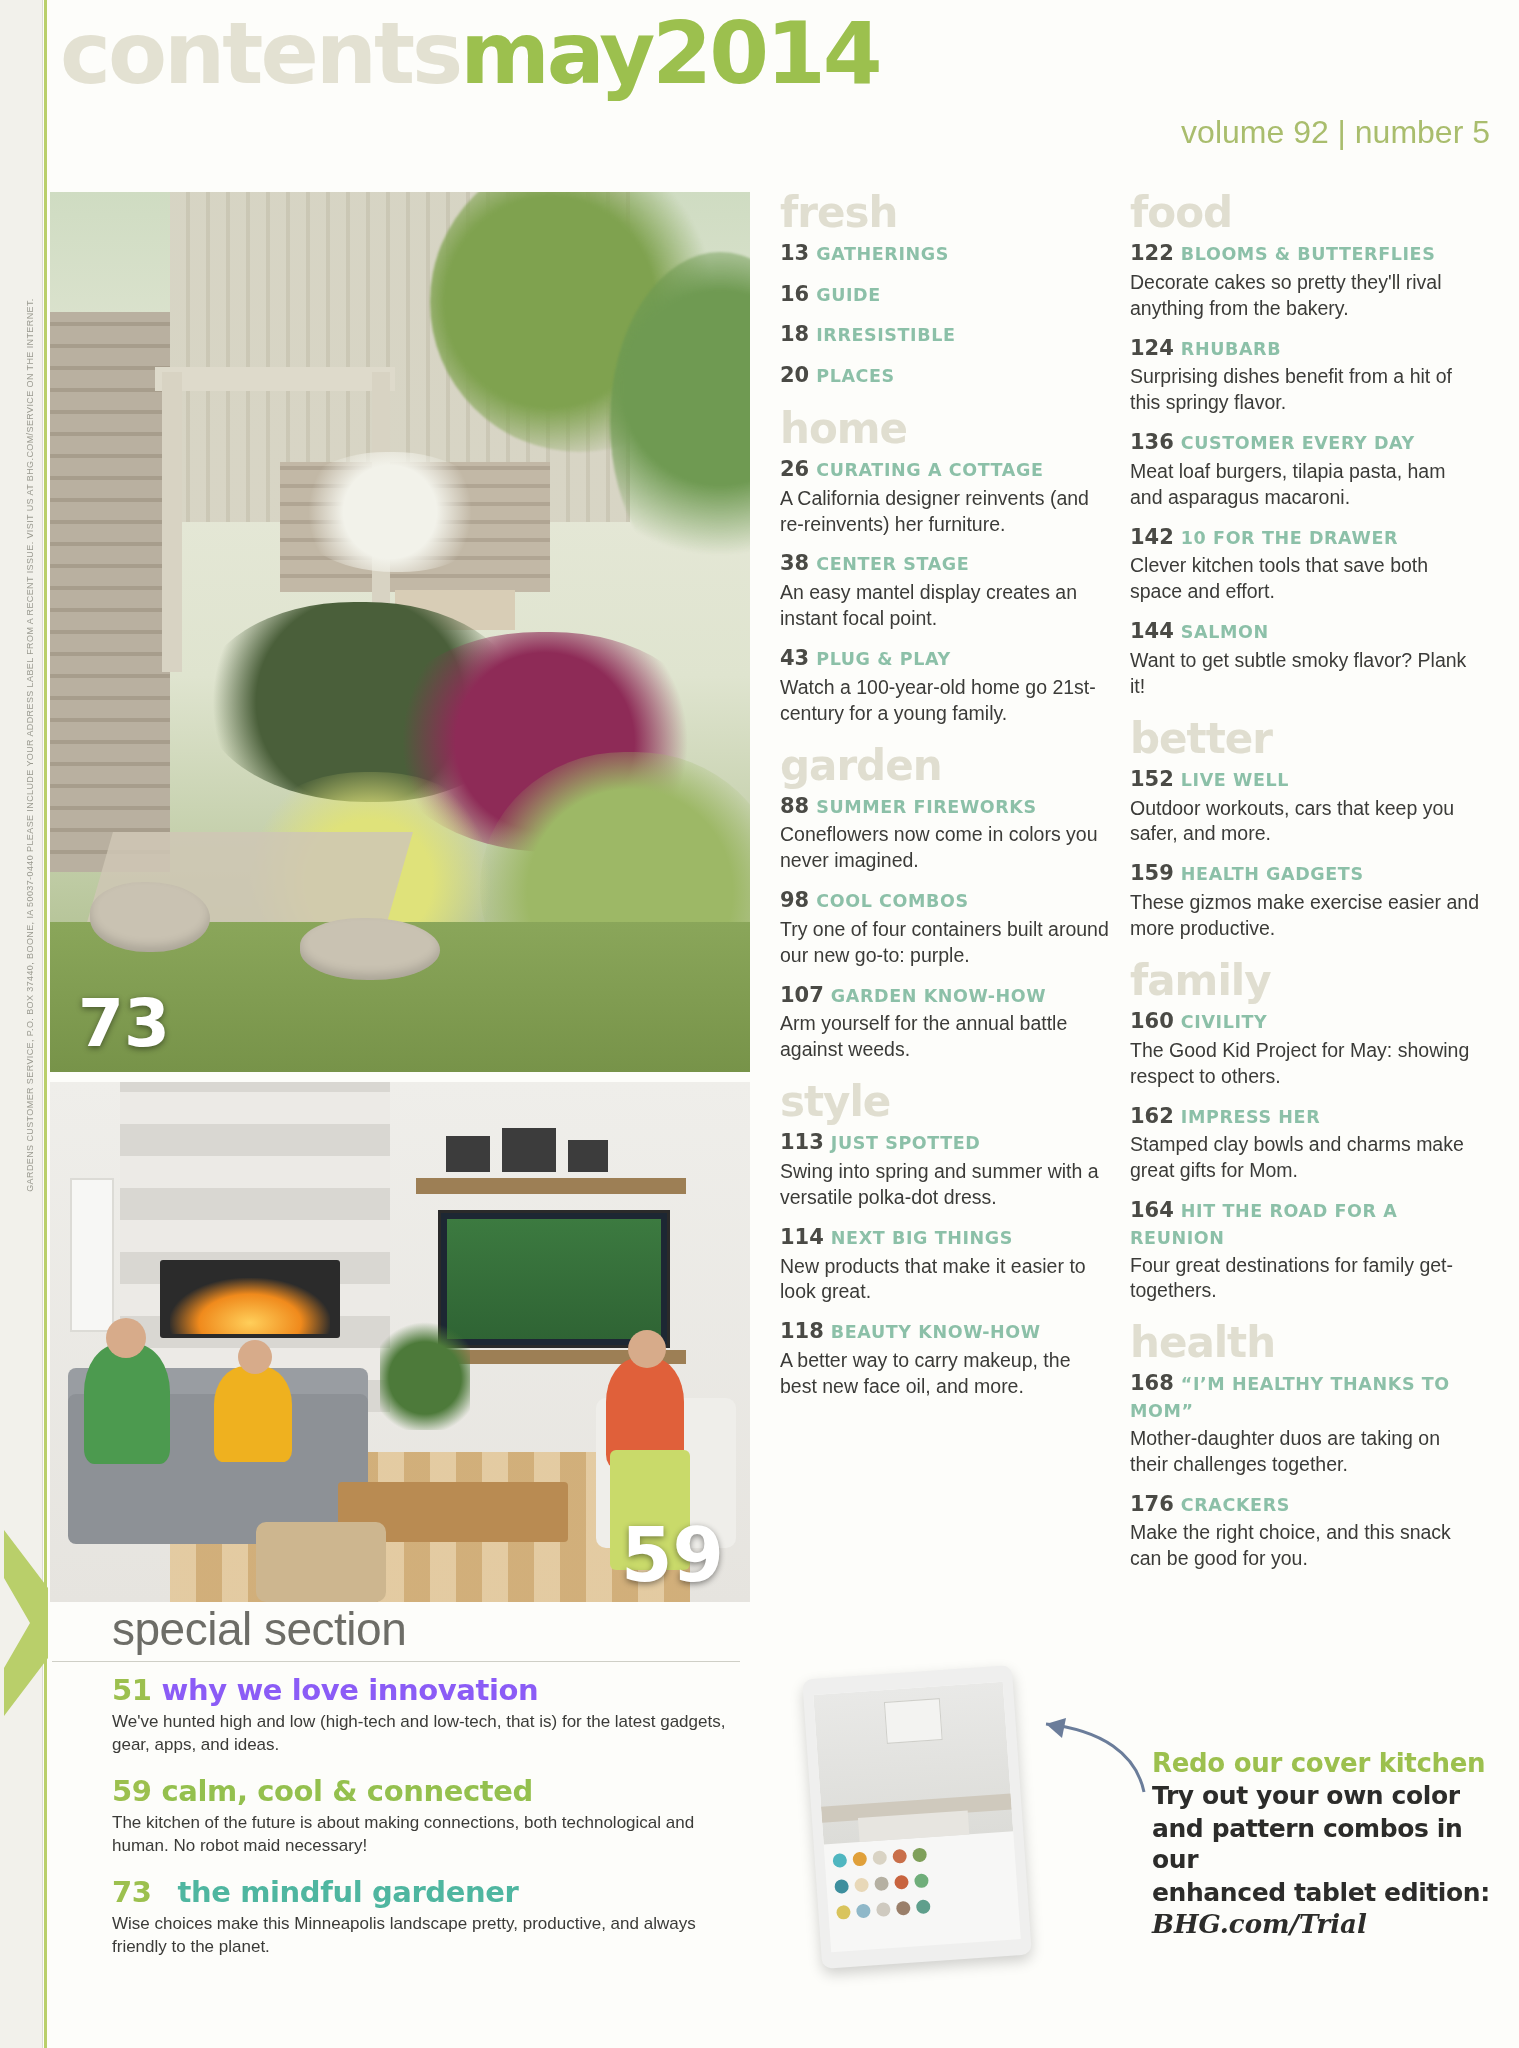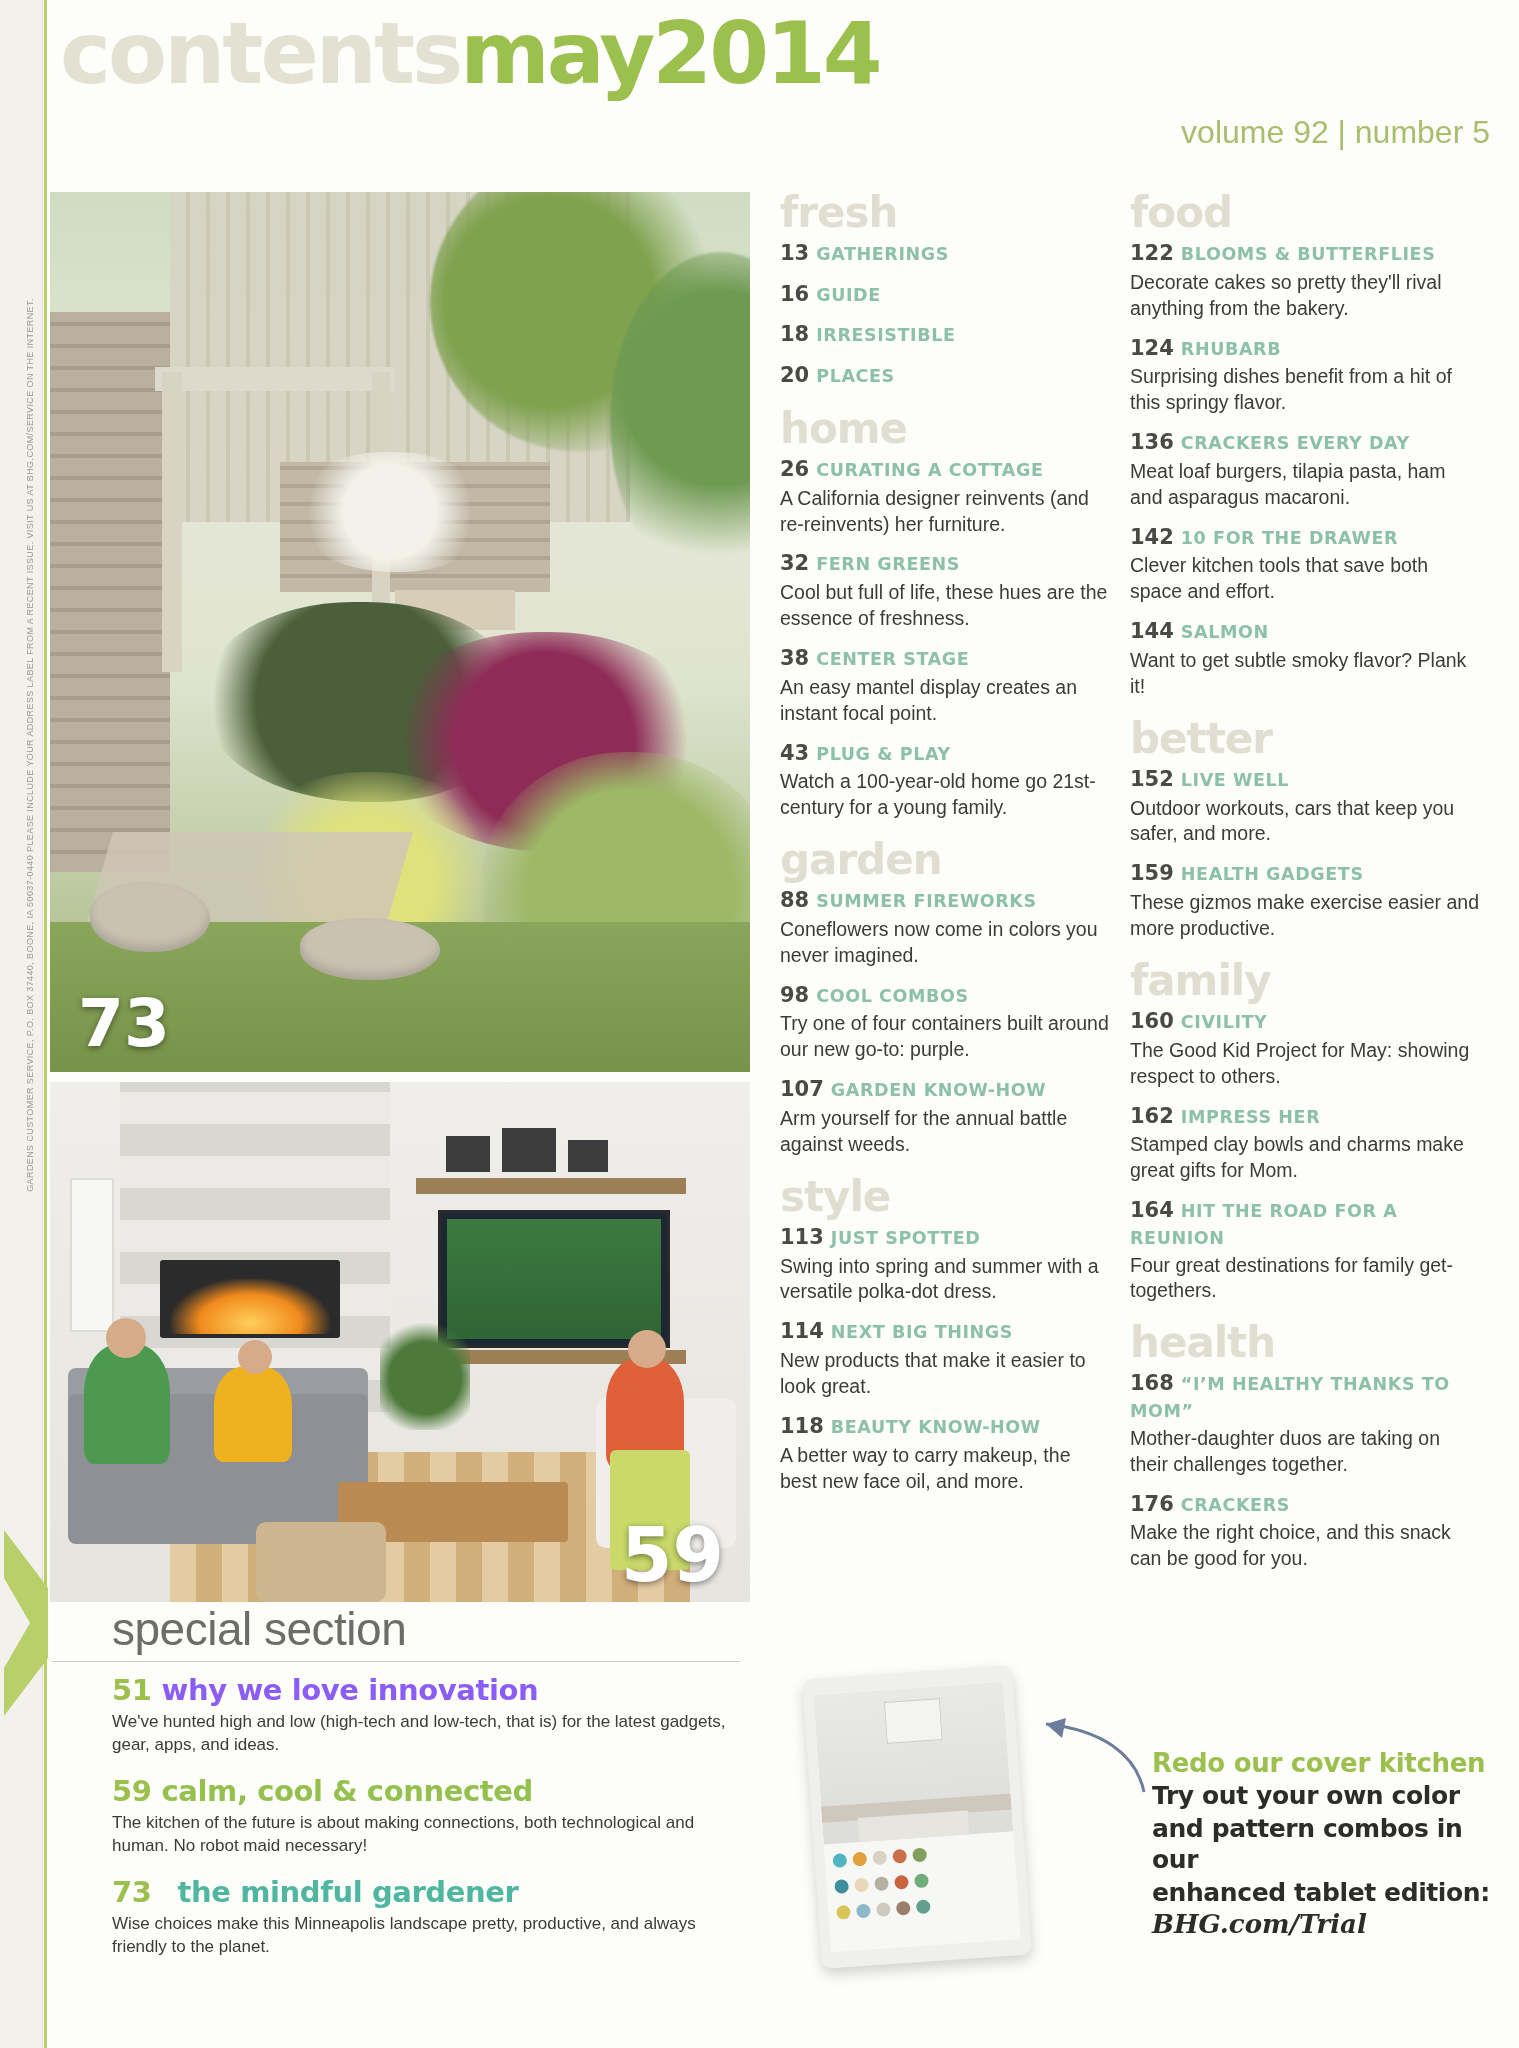"CRACKERS EVERY DAY" span.ttl { text: CRACKERS -> CUSTOMER }
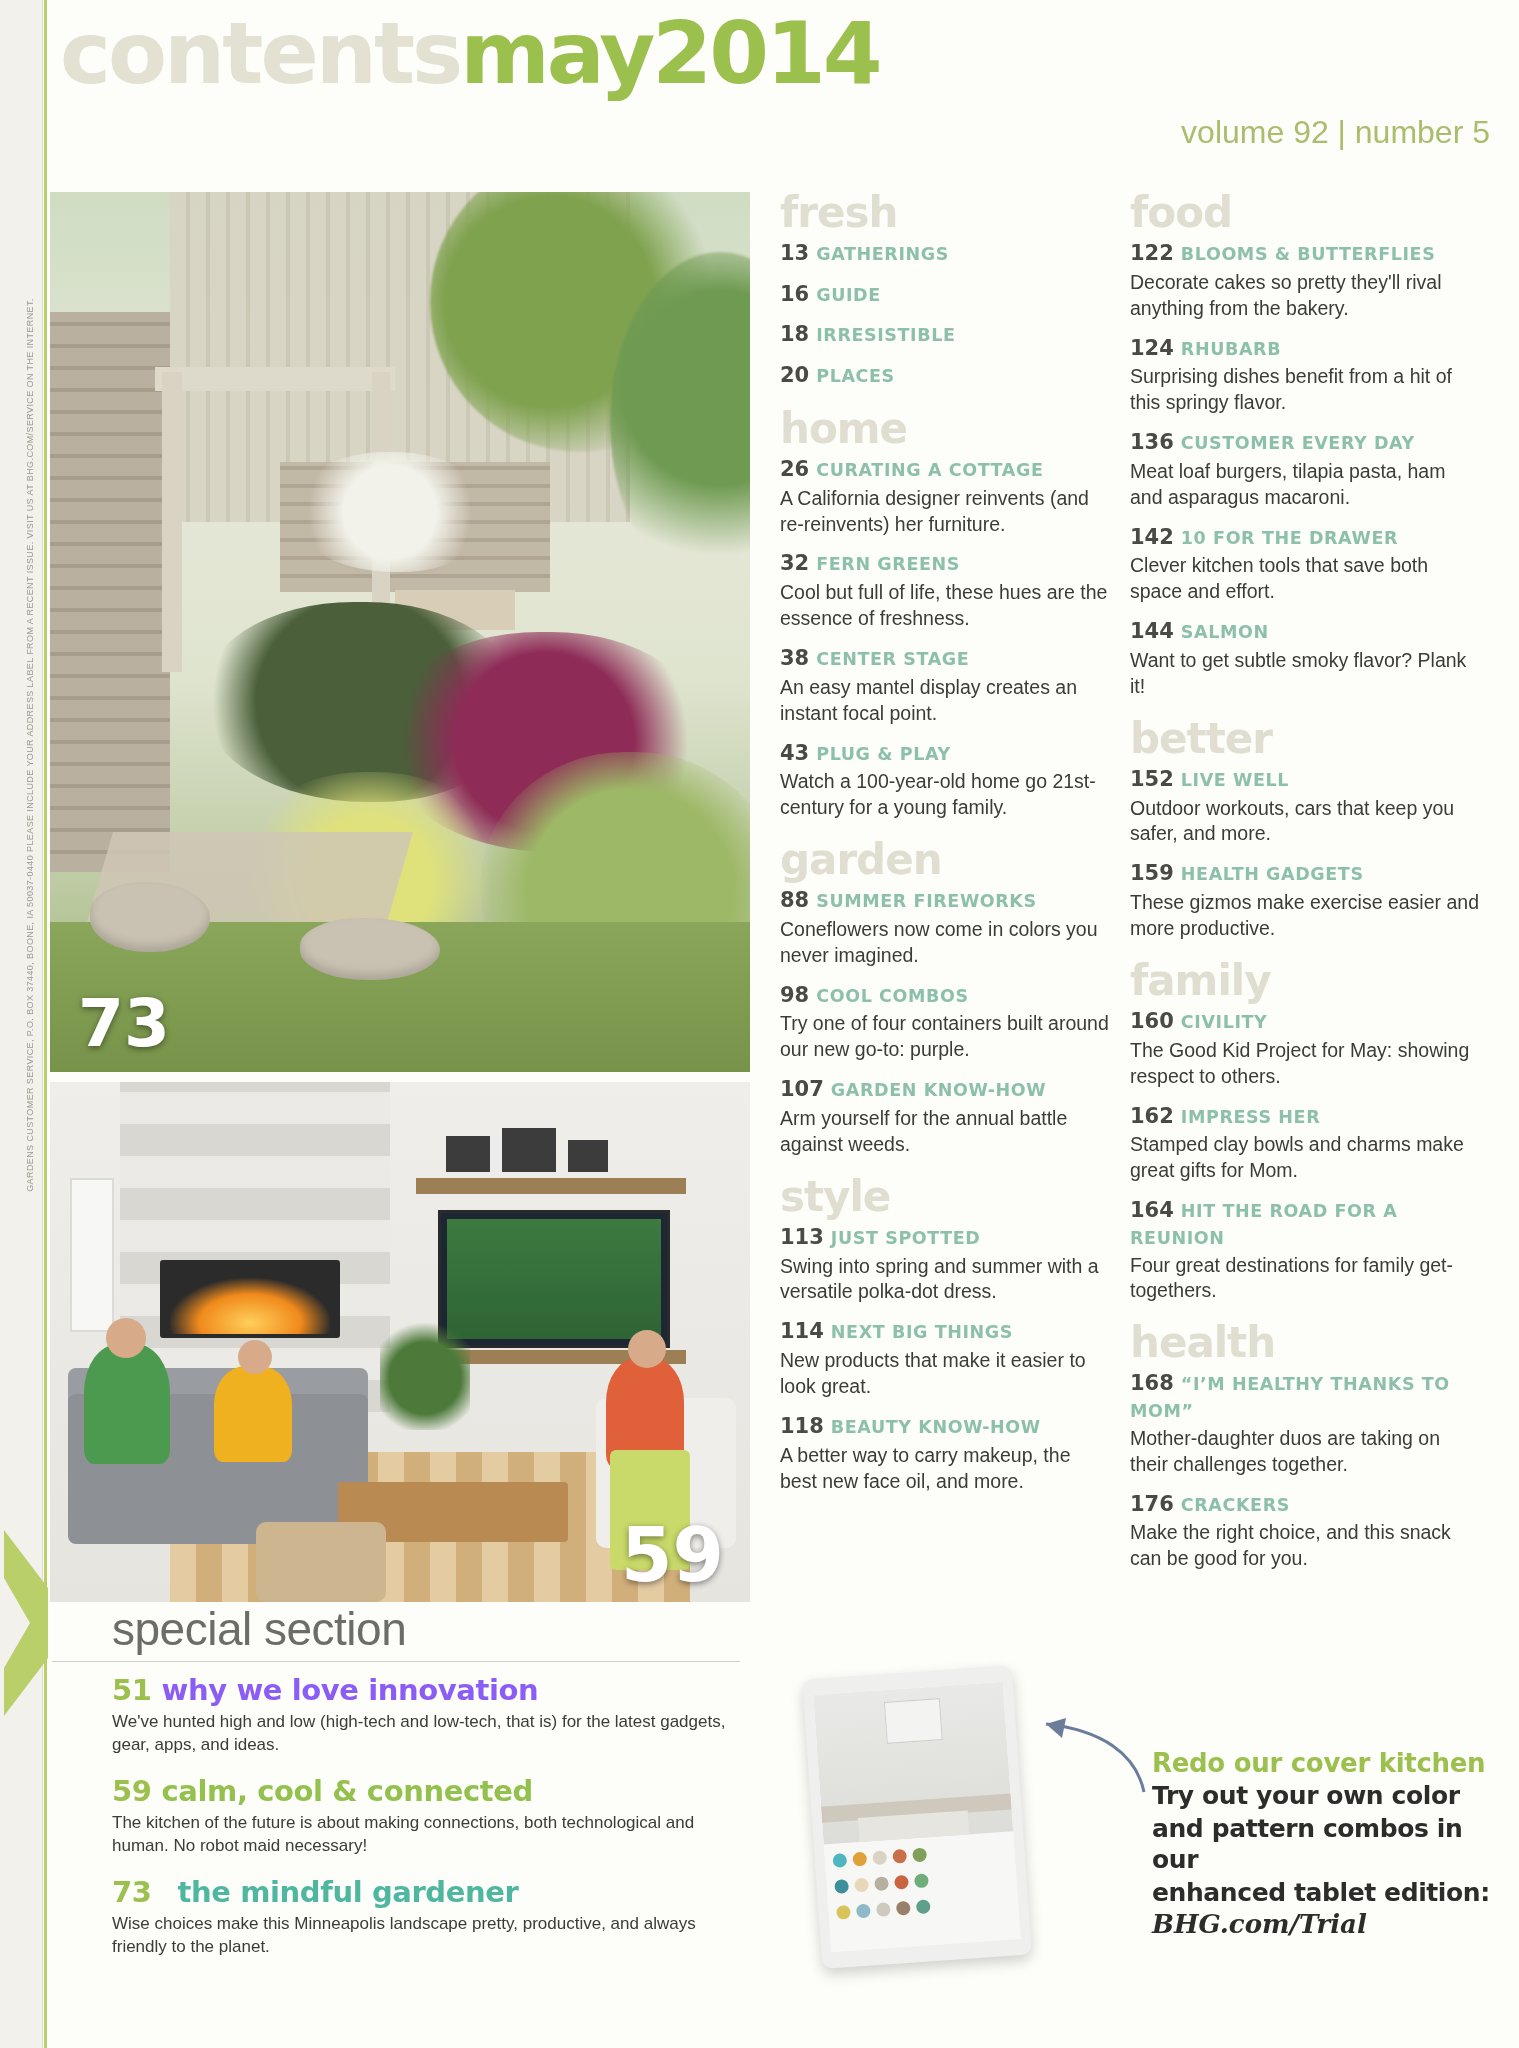"32 FERN GREENS" div.entry { html: <div><span>32</span><span>FERN GREENS</span><span>Cool but full of life, these hues are the essence of freshness.</span></div> -> none }
